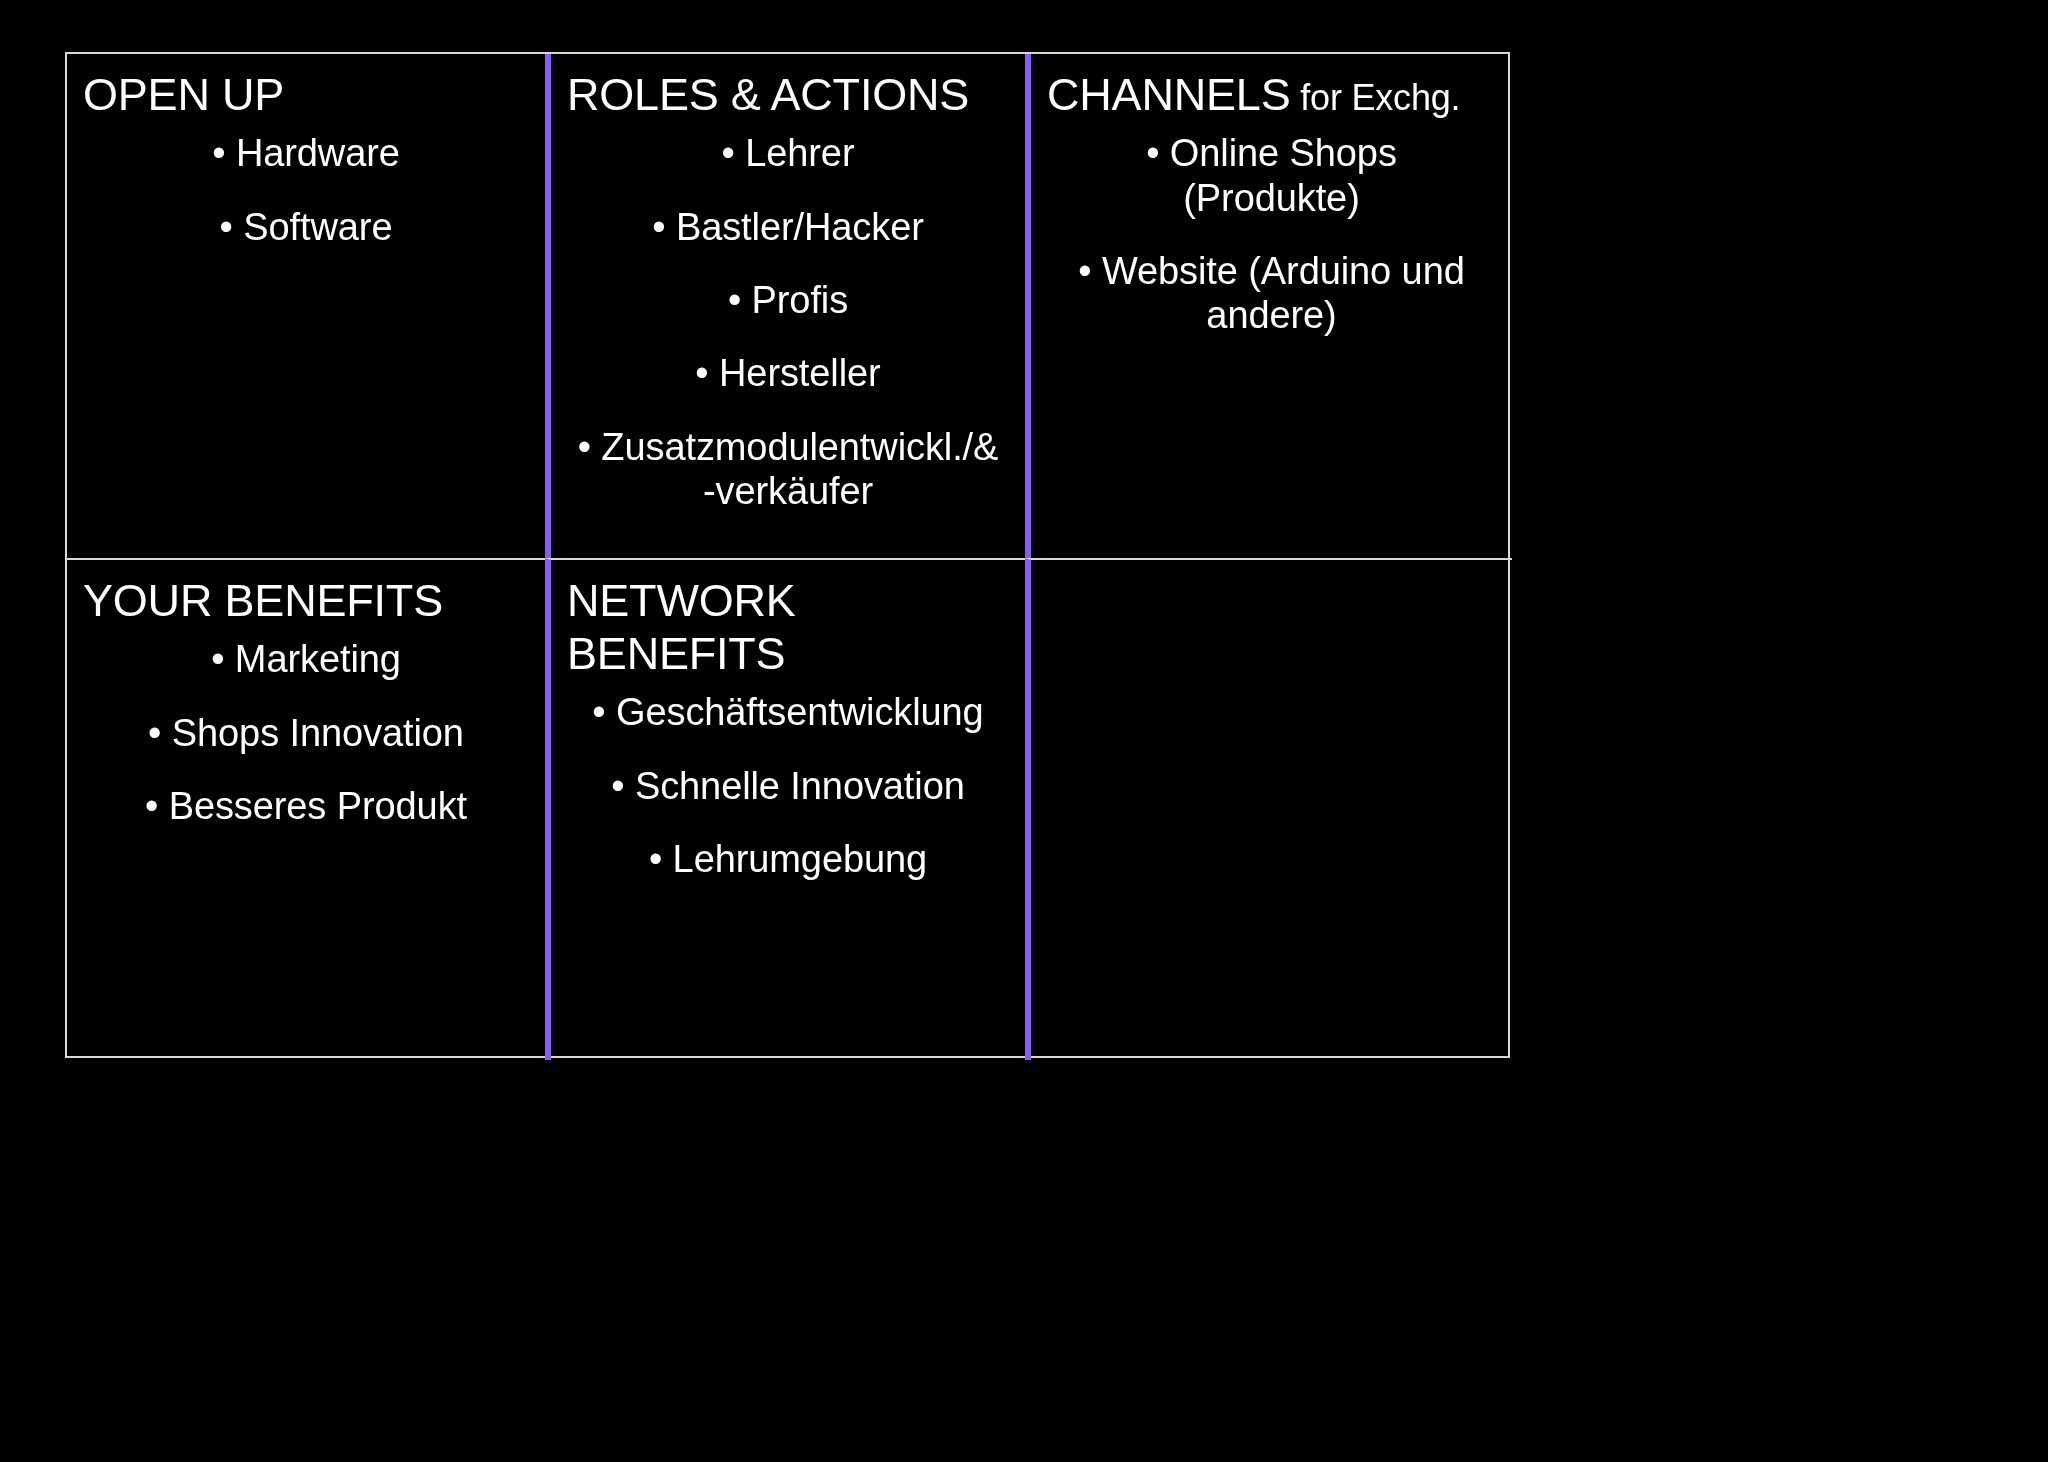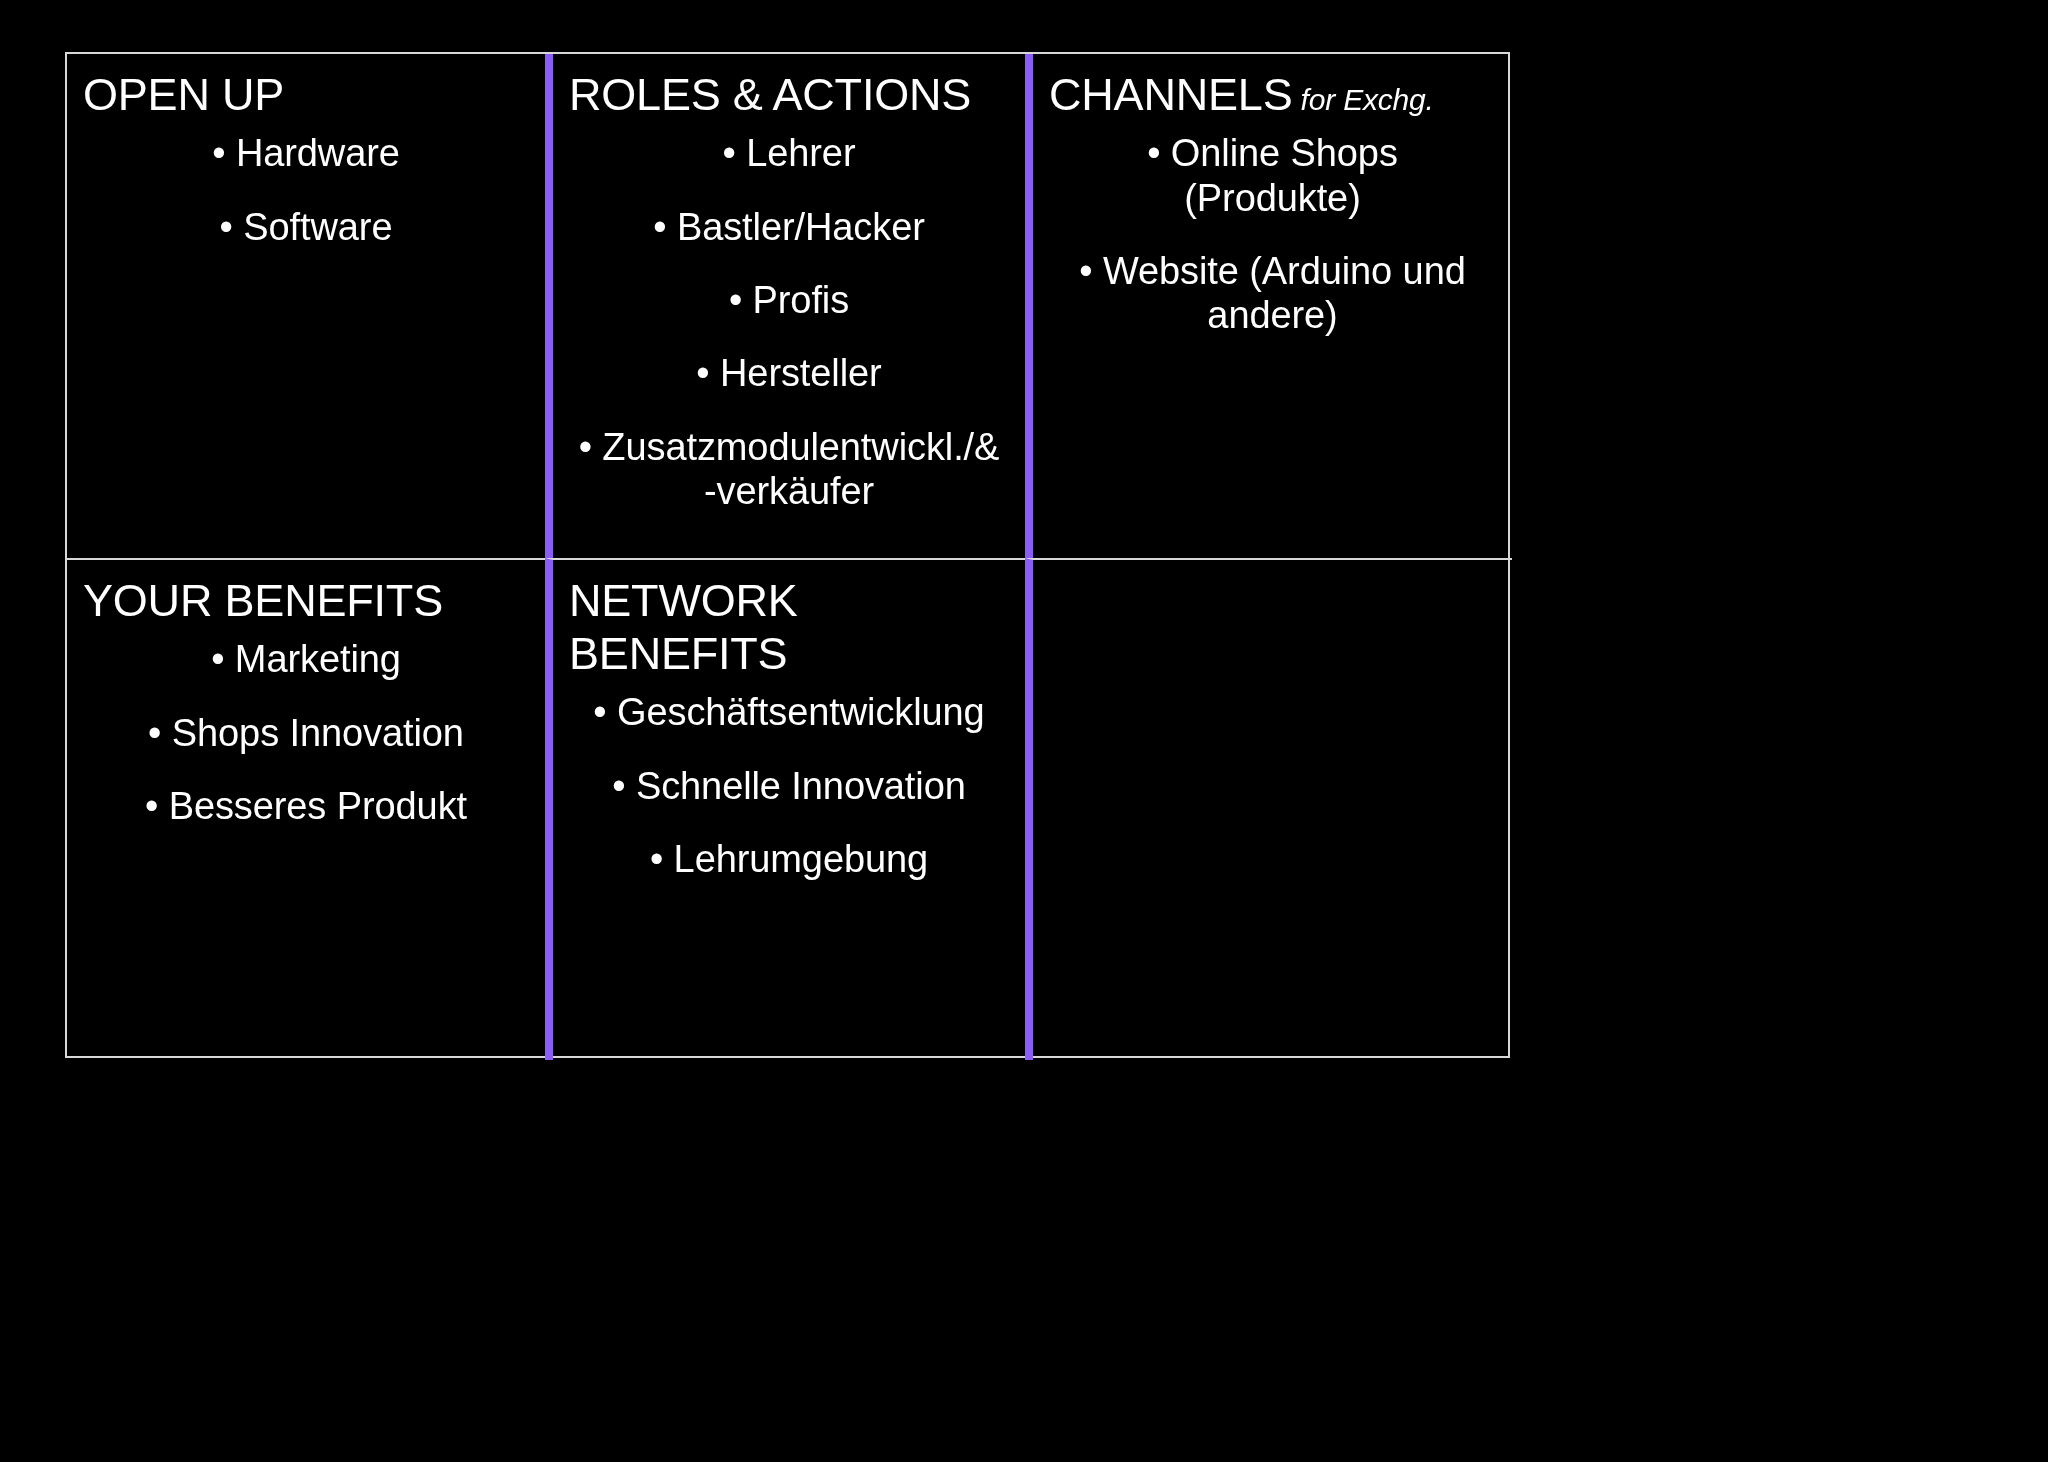"ROLES & ACTIONS" .cell.col-b, .cell.col-c { border-left: 8px solid #8b5cf6 -> 6px solid #8b5cf6 }
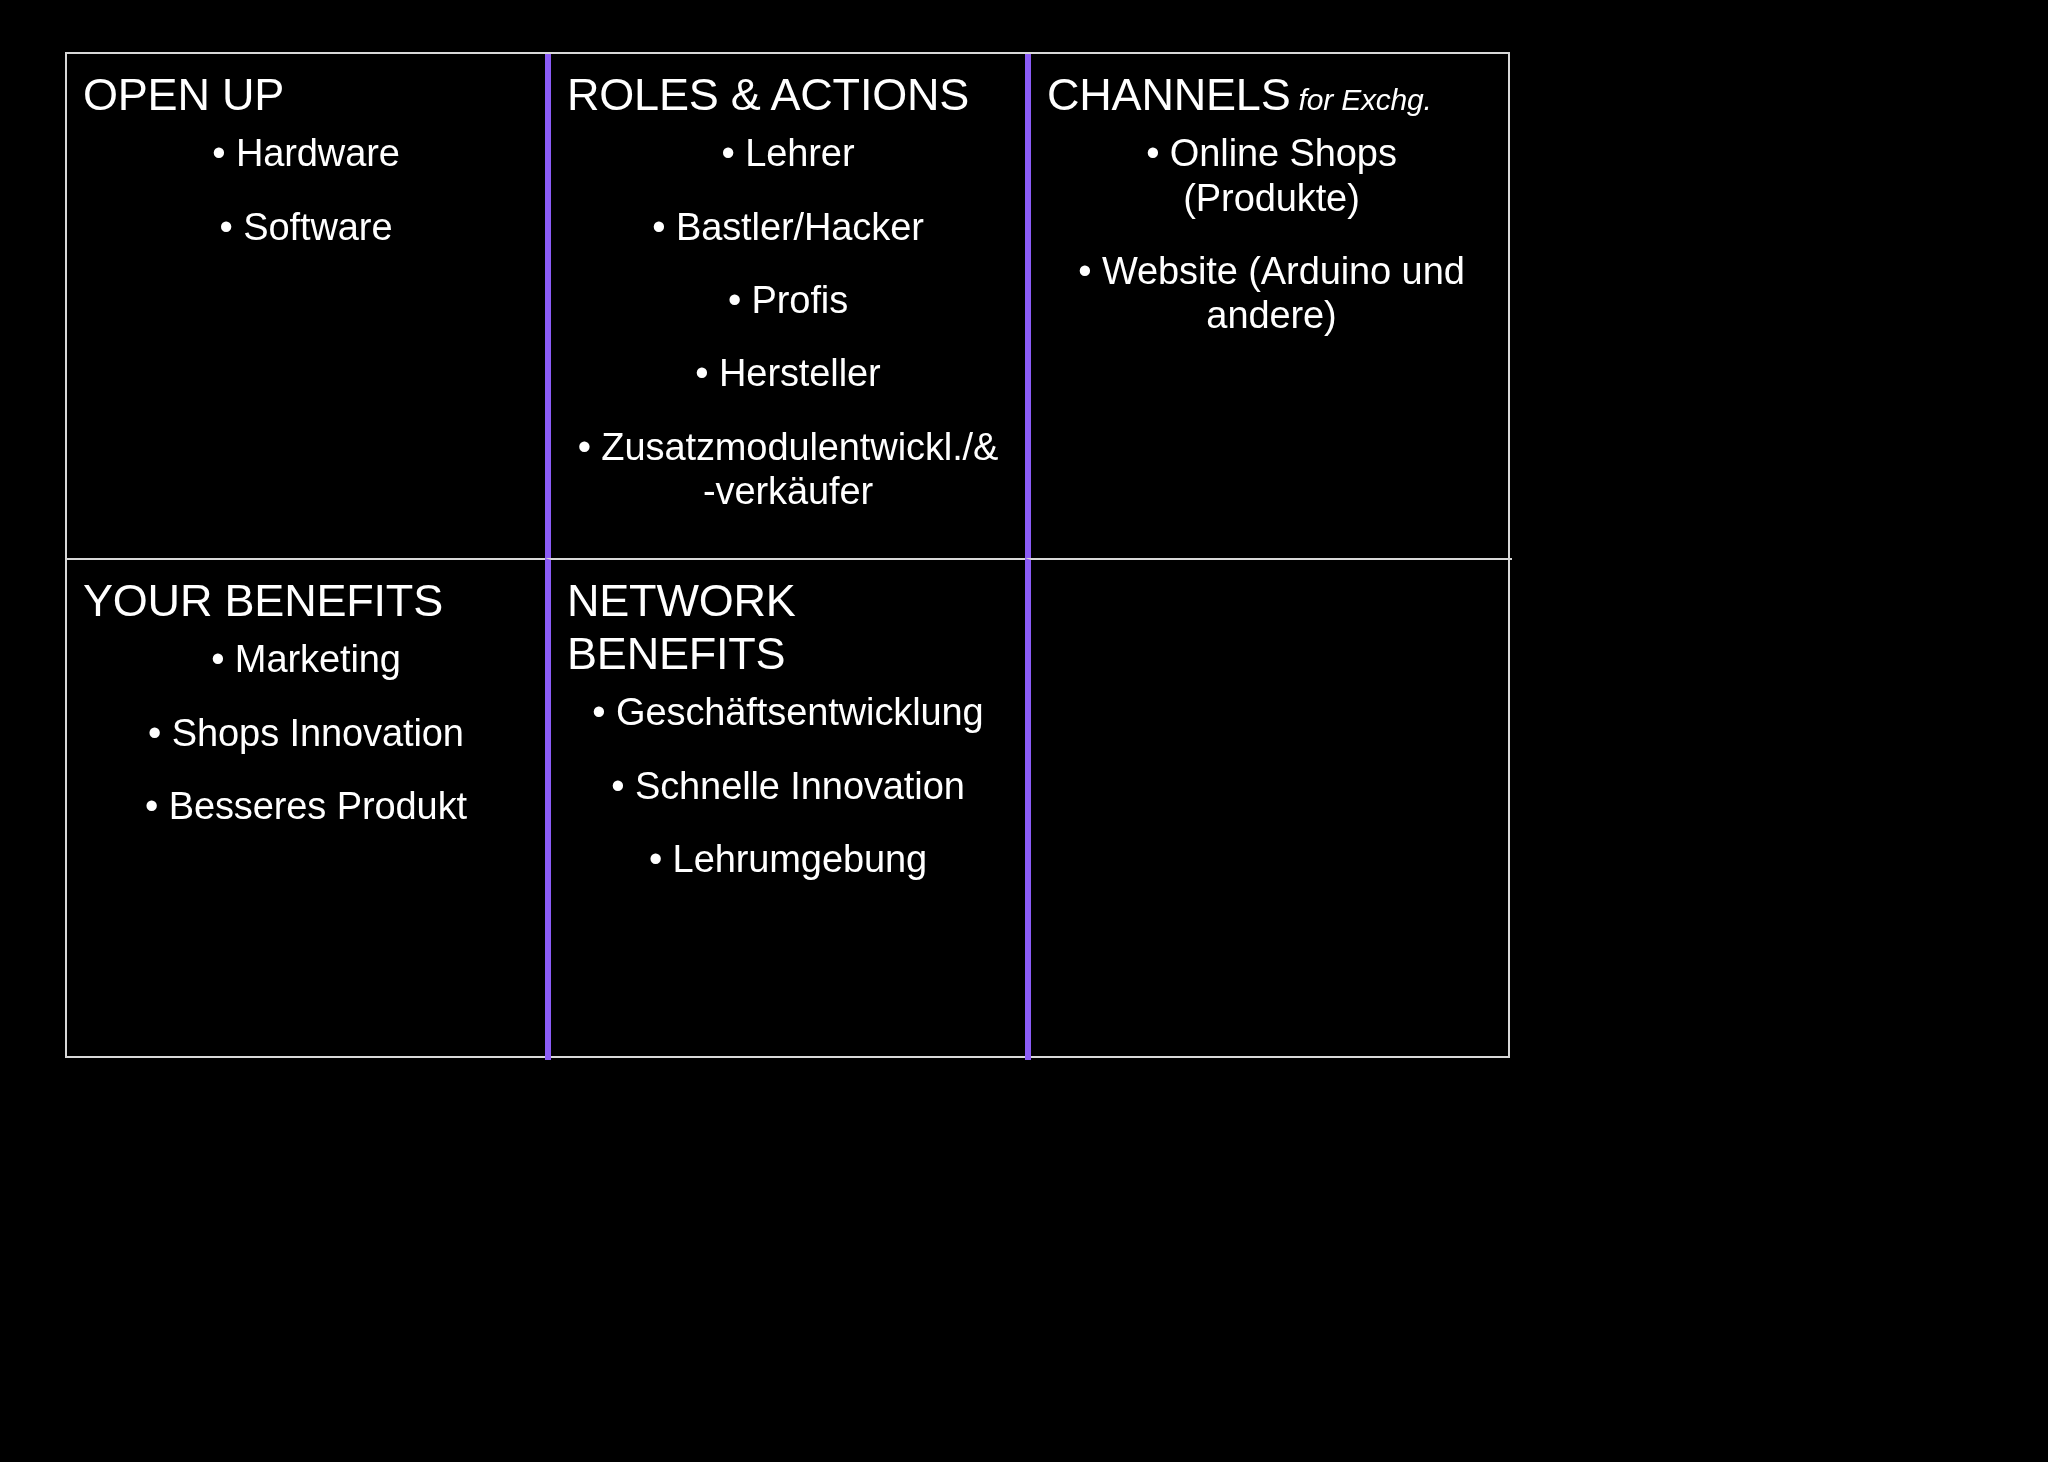"for Exchg." .title-small { font-size: 30px -> 36px; font-style: italic -> none }
